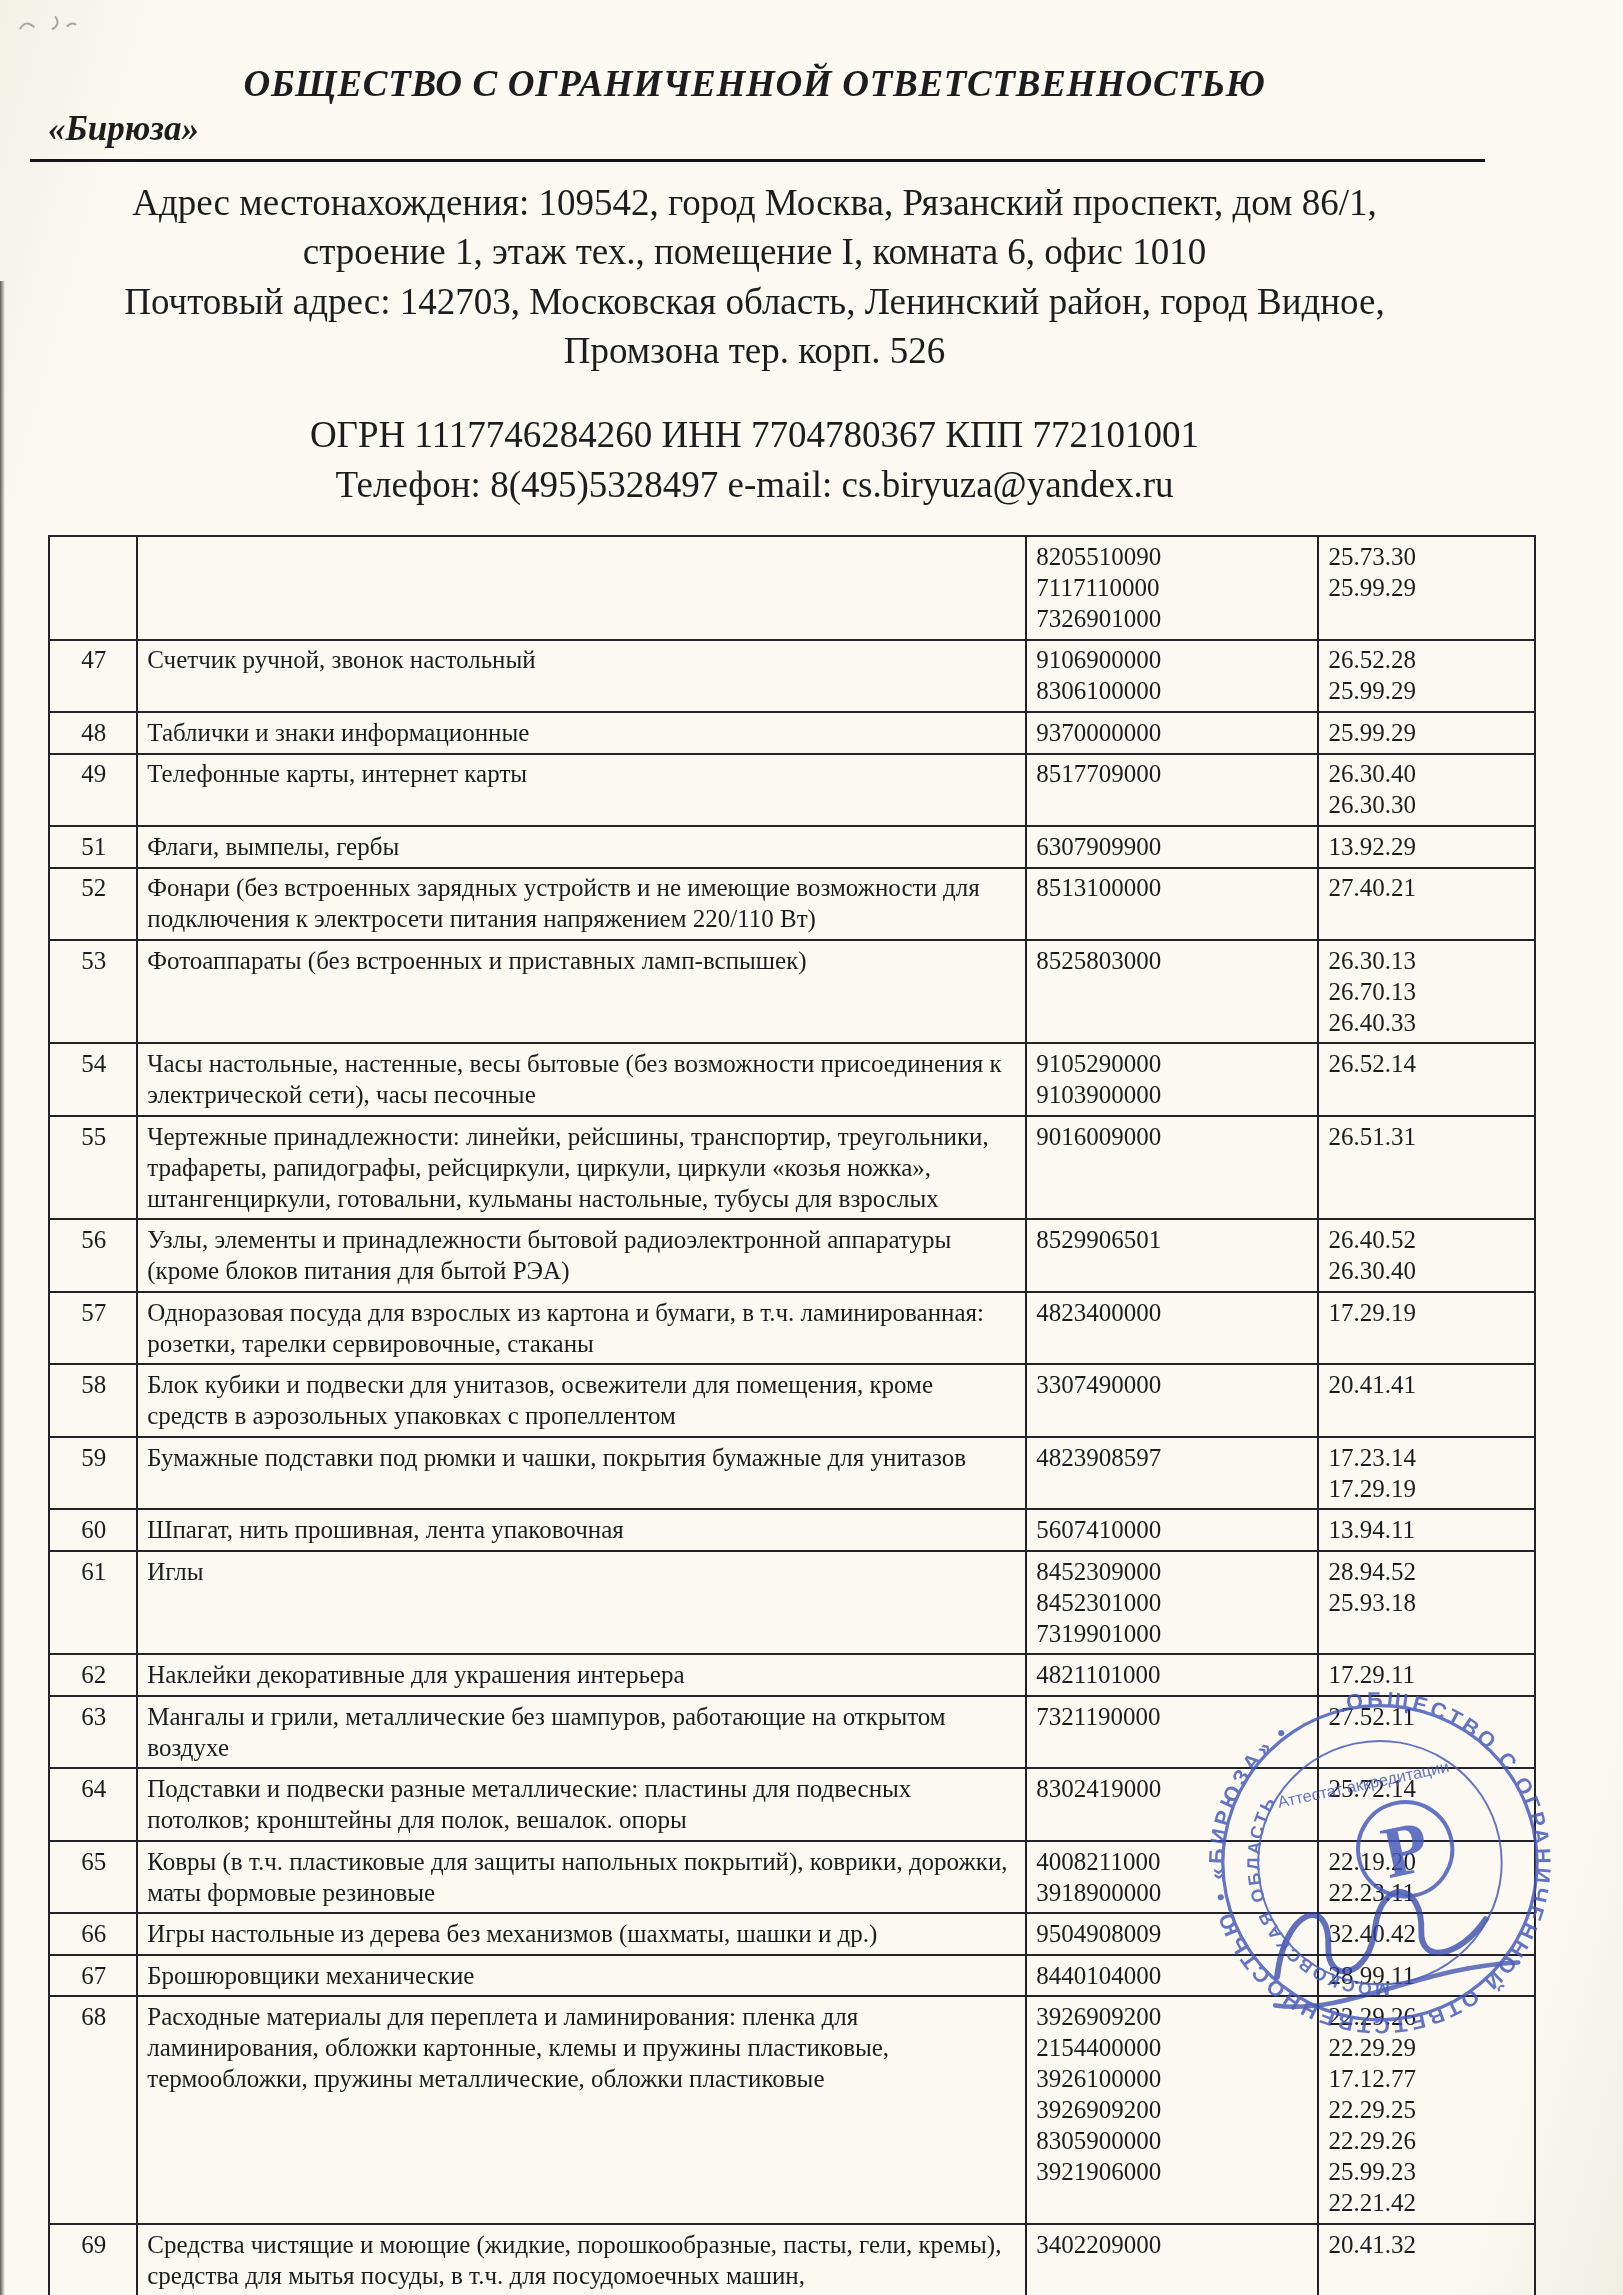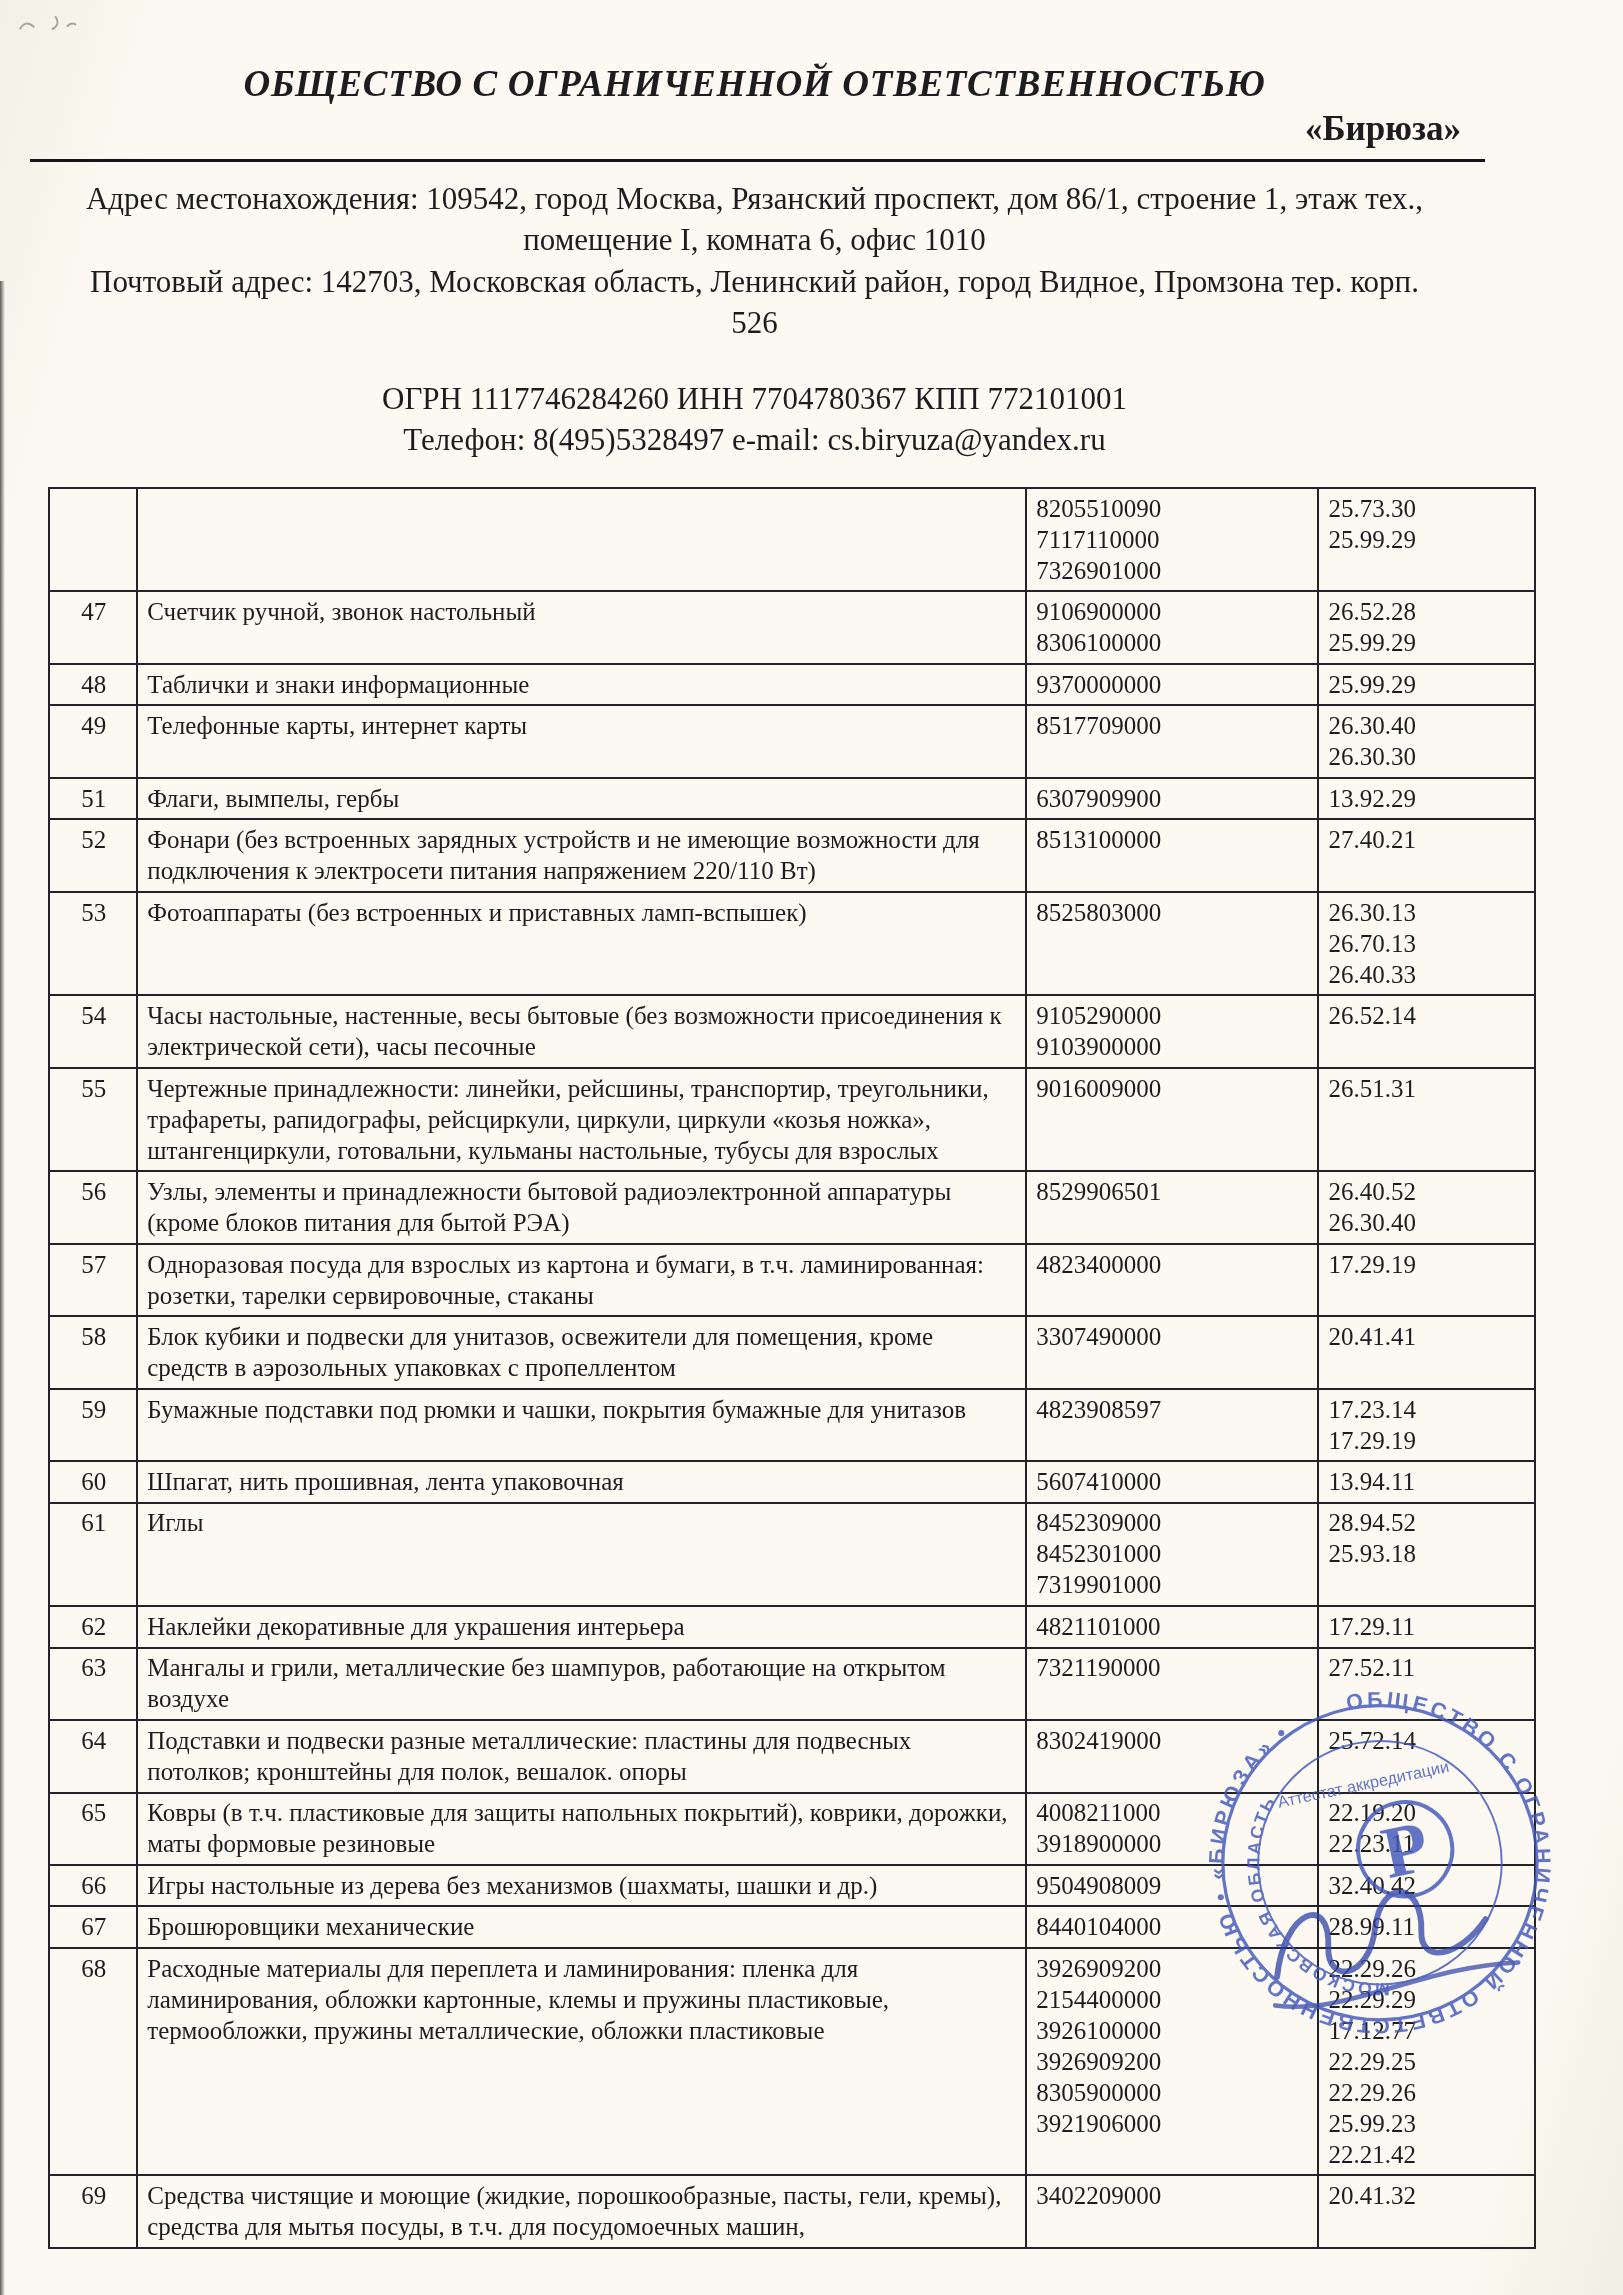"«Бирюза»" .org-subtitle { font-style: none -> italic; text-align: right -> left }
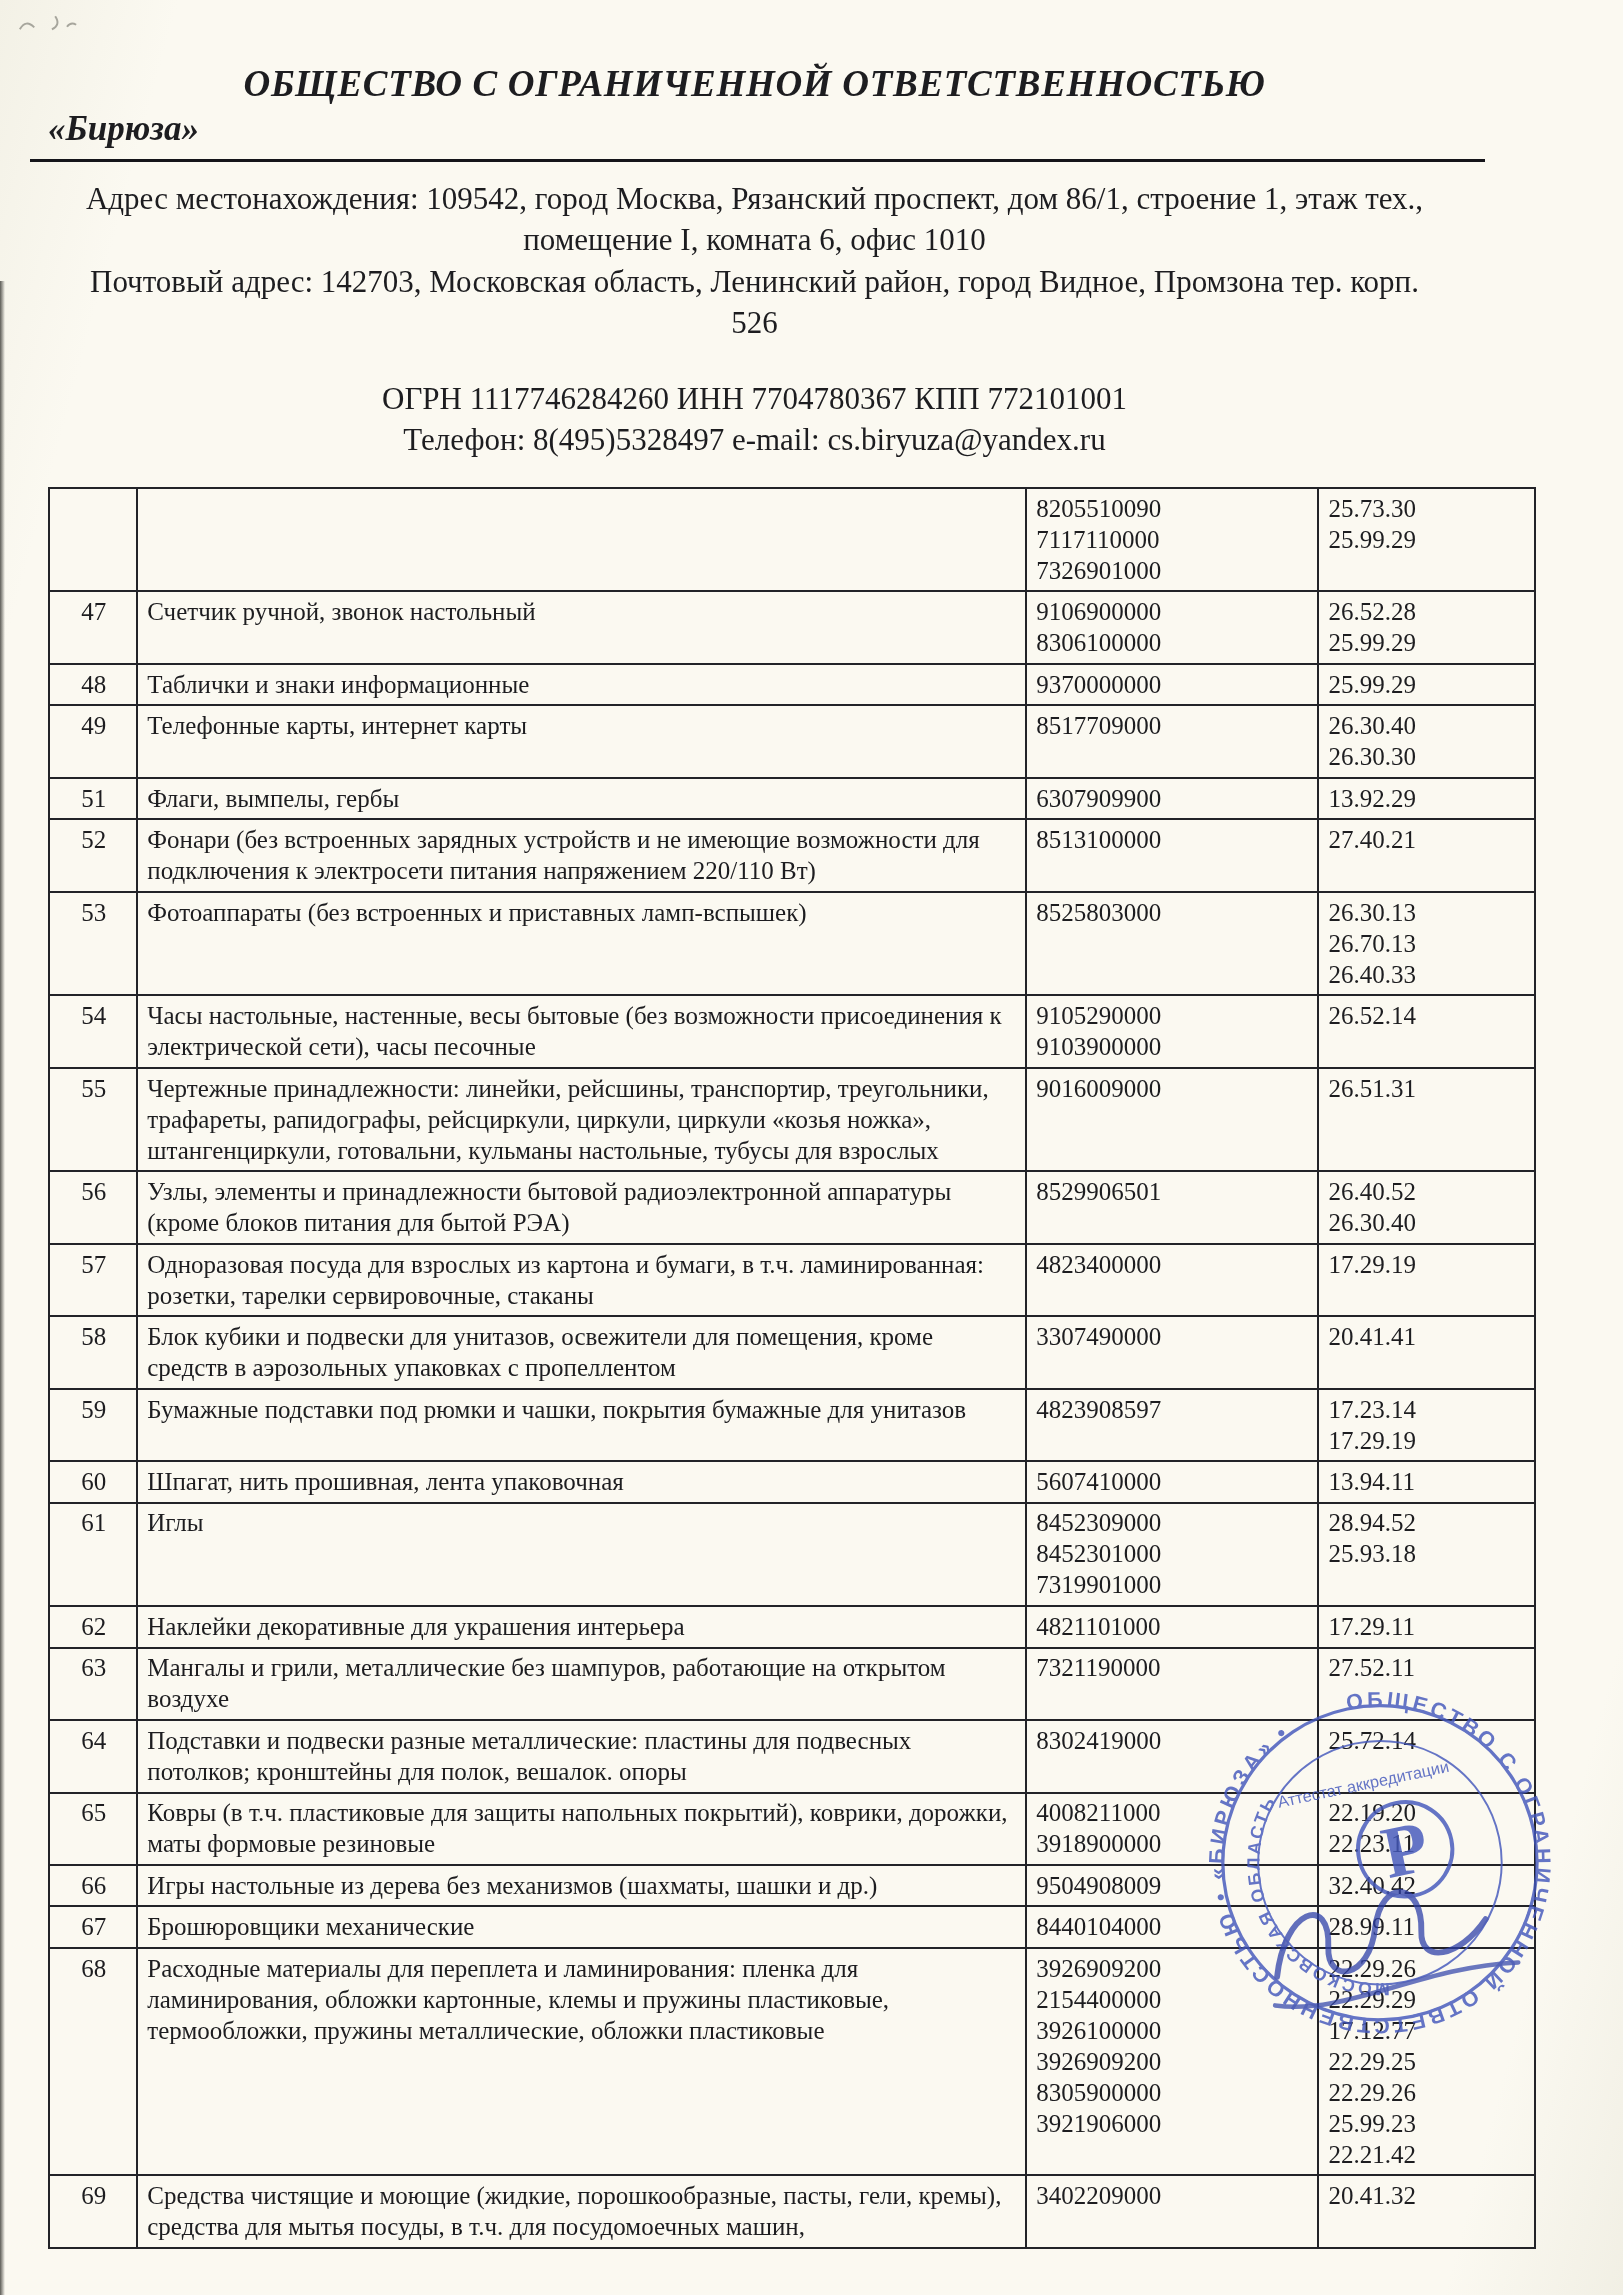"Адрес местонахождения: 109542, город" .addr { font-size: 31px -> 37px }
